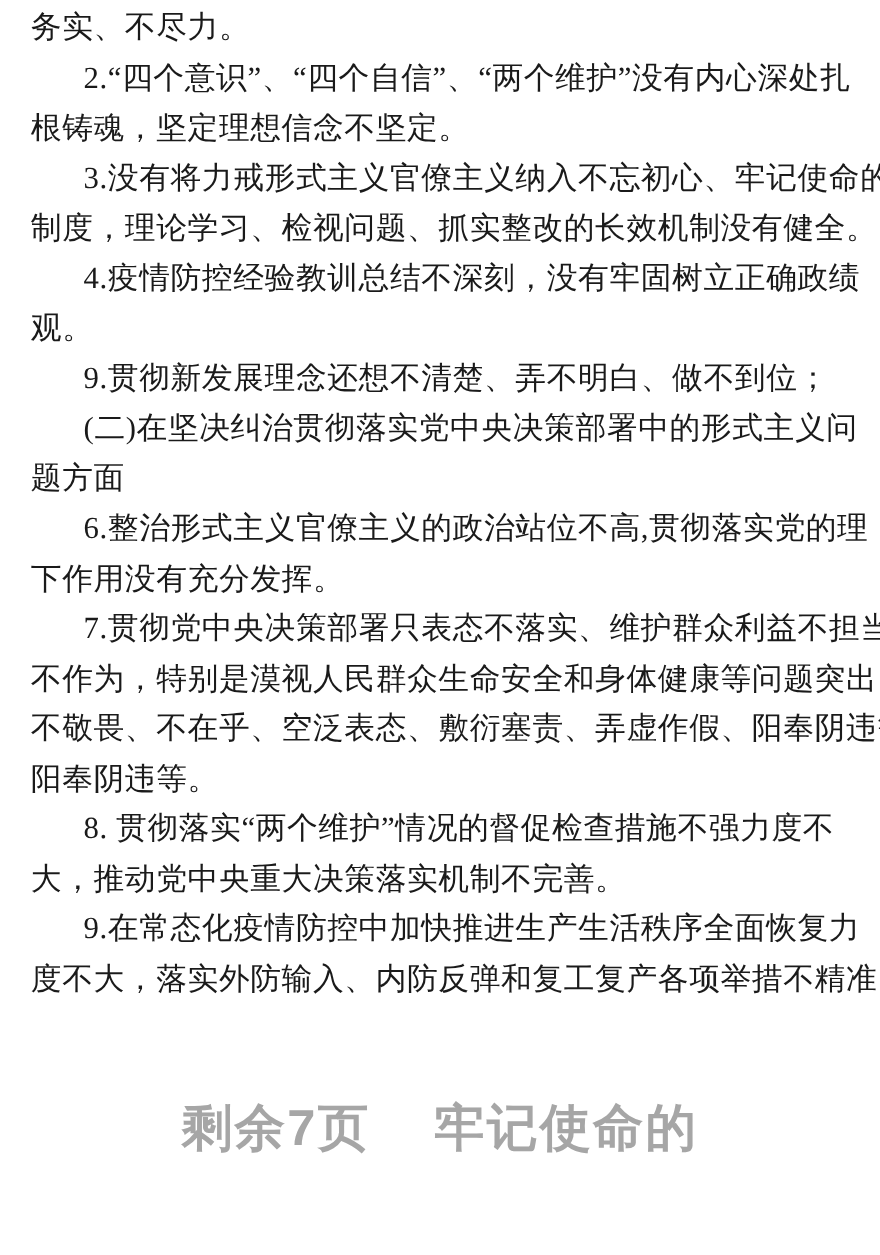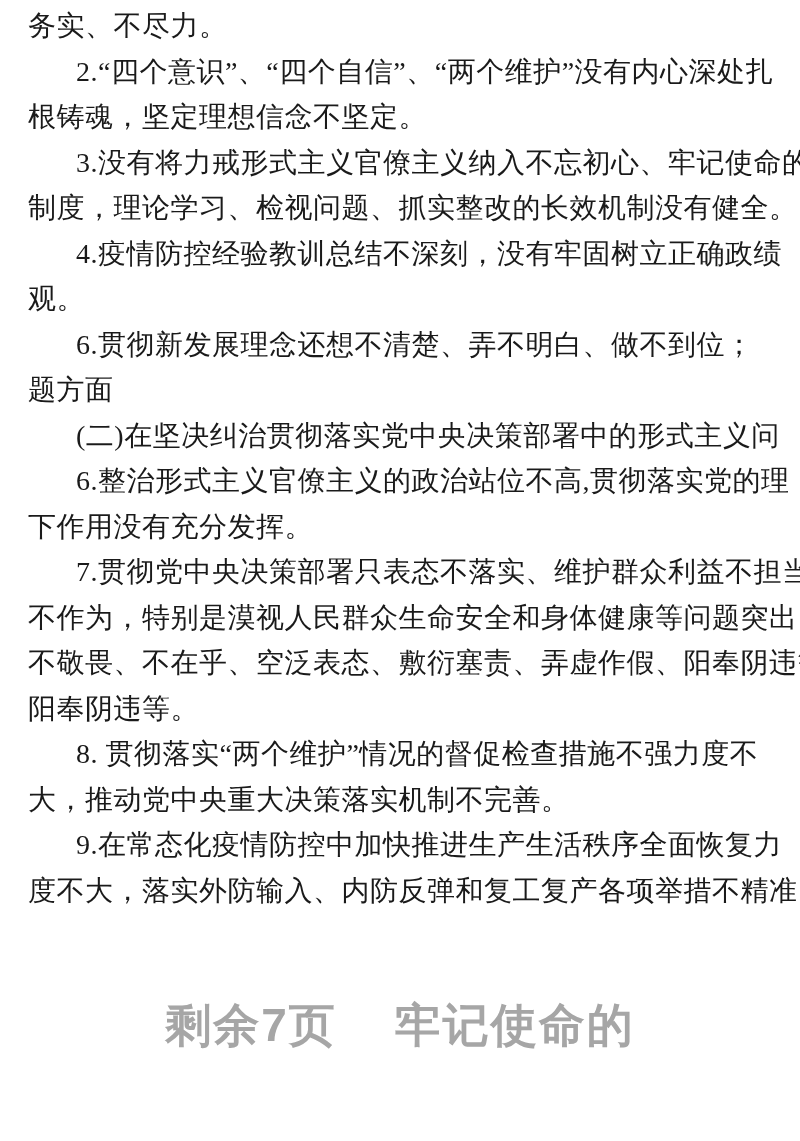"6.贯彻新发展理念还想不清楚、弄不明白、做不到位；" p.line { text: 6 -> 9 }
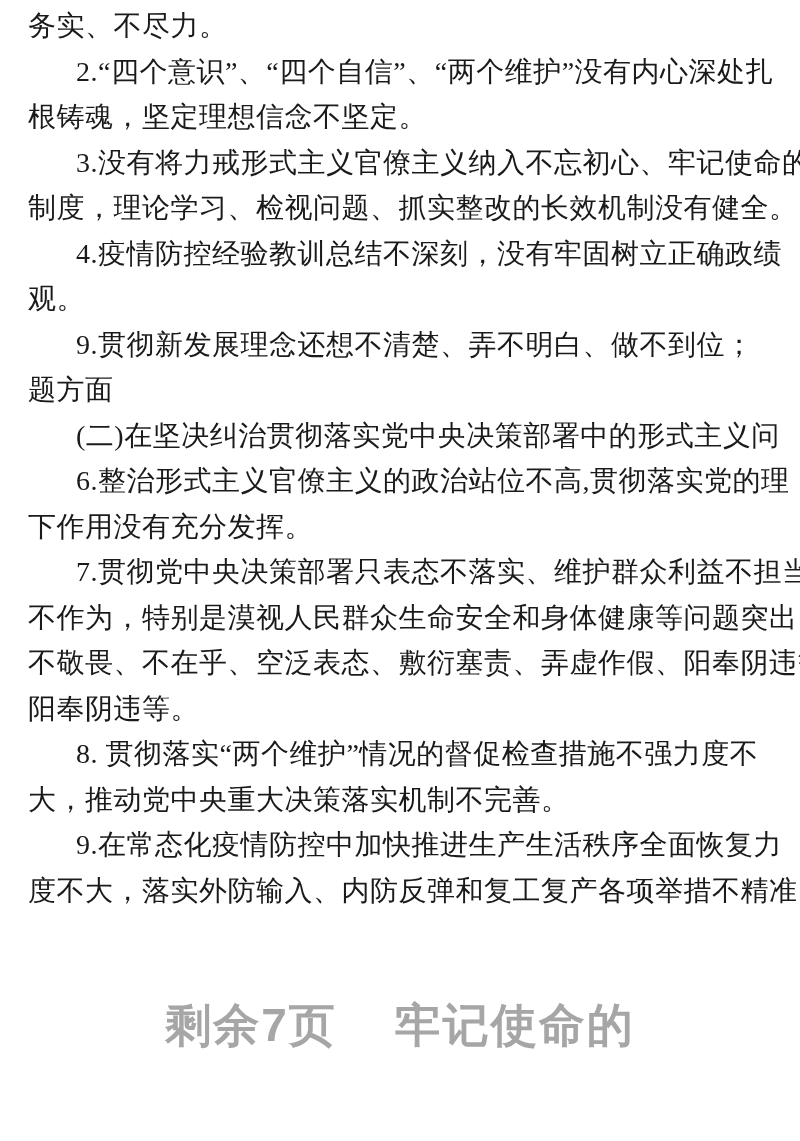"题方面" p.line { order: before "(二)在坚决纠治贯彻落实党中央决策部署中的形式主义问" -> after "(二)在坚决纠治贯彻落实党中央决策部署中的形式主义问" }
